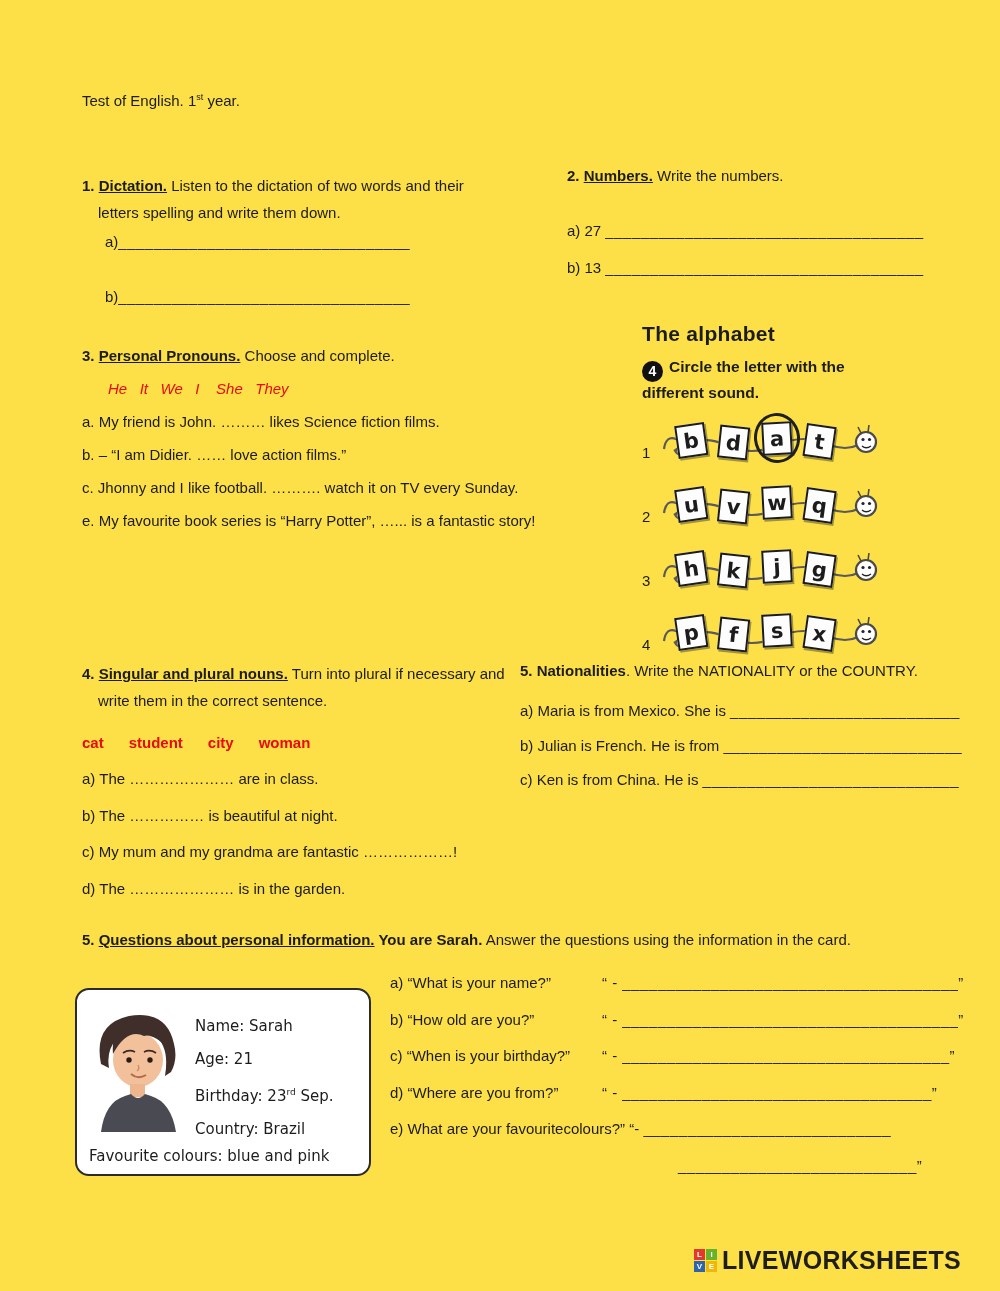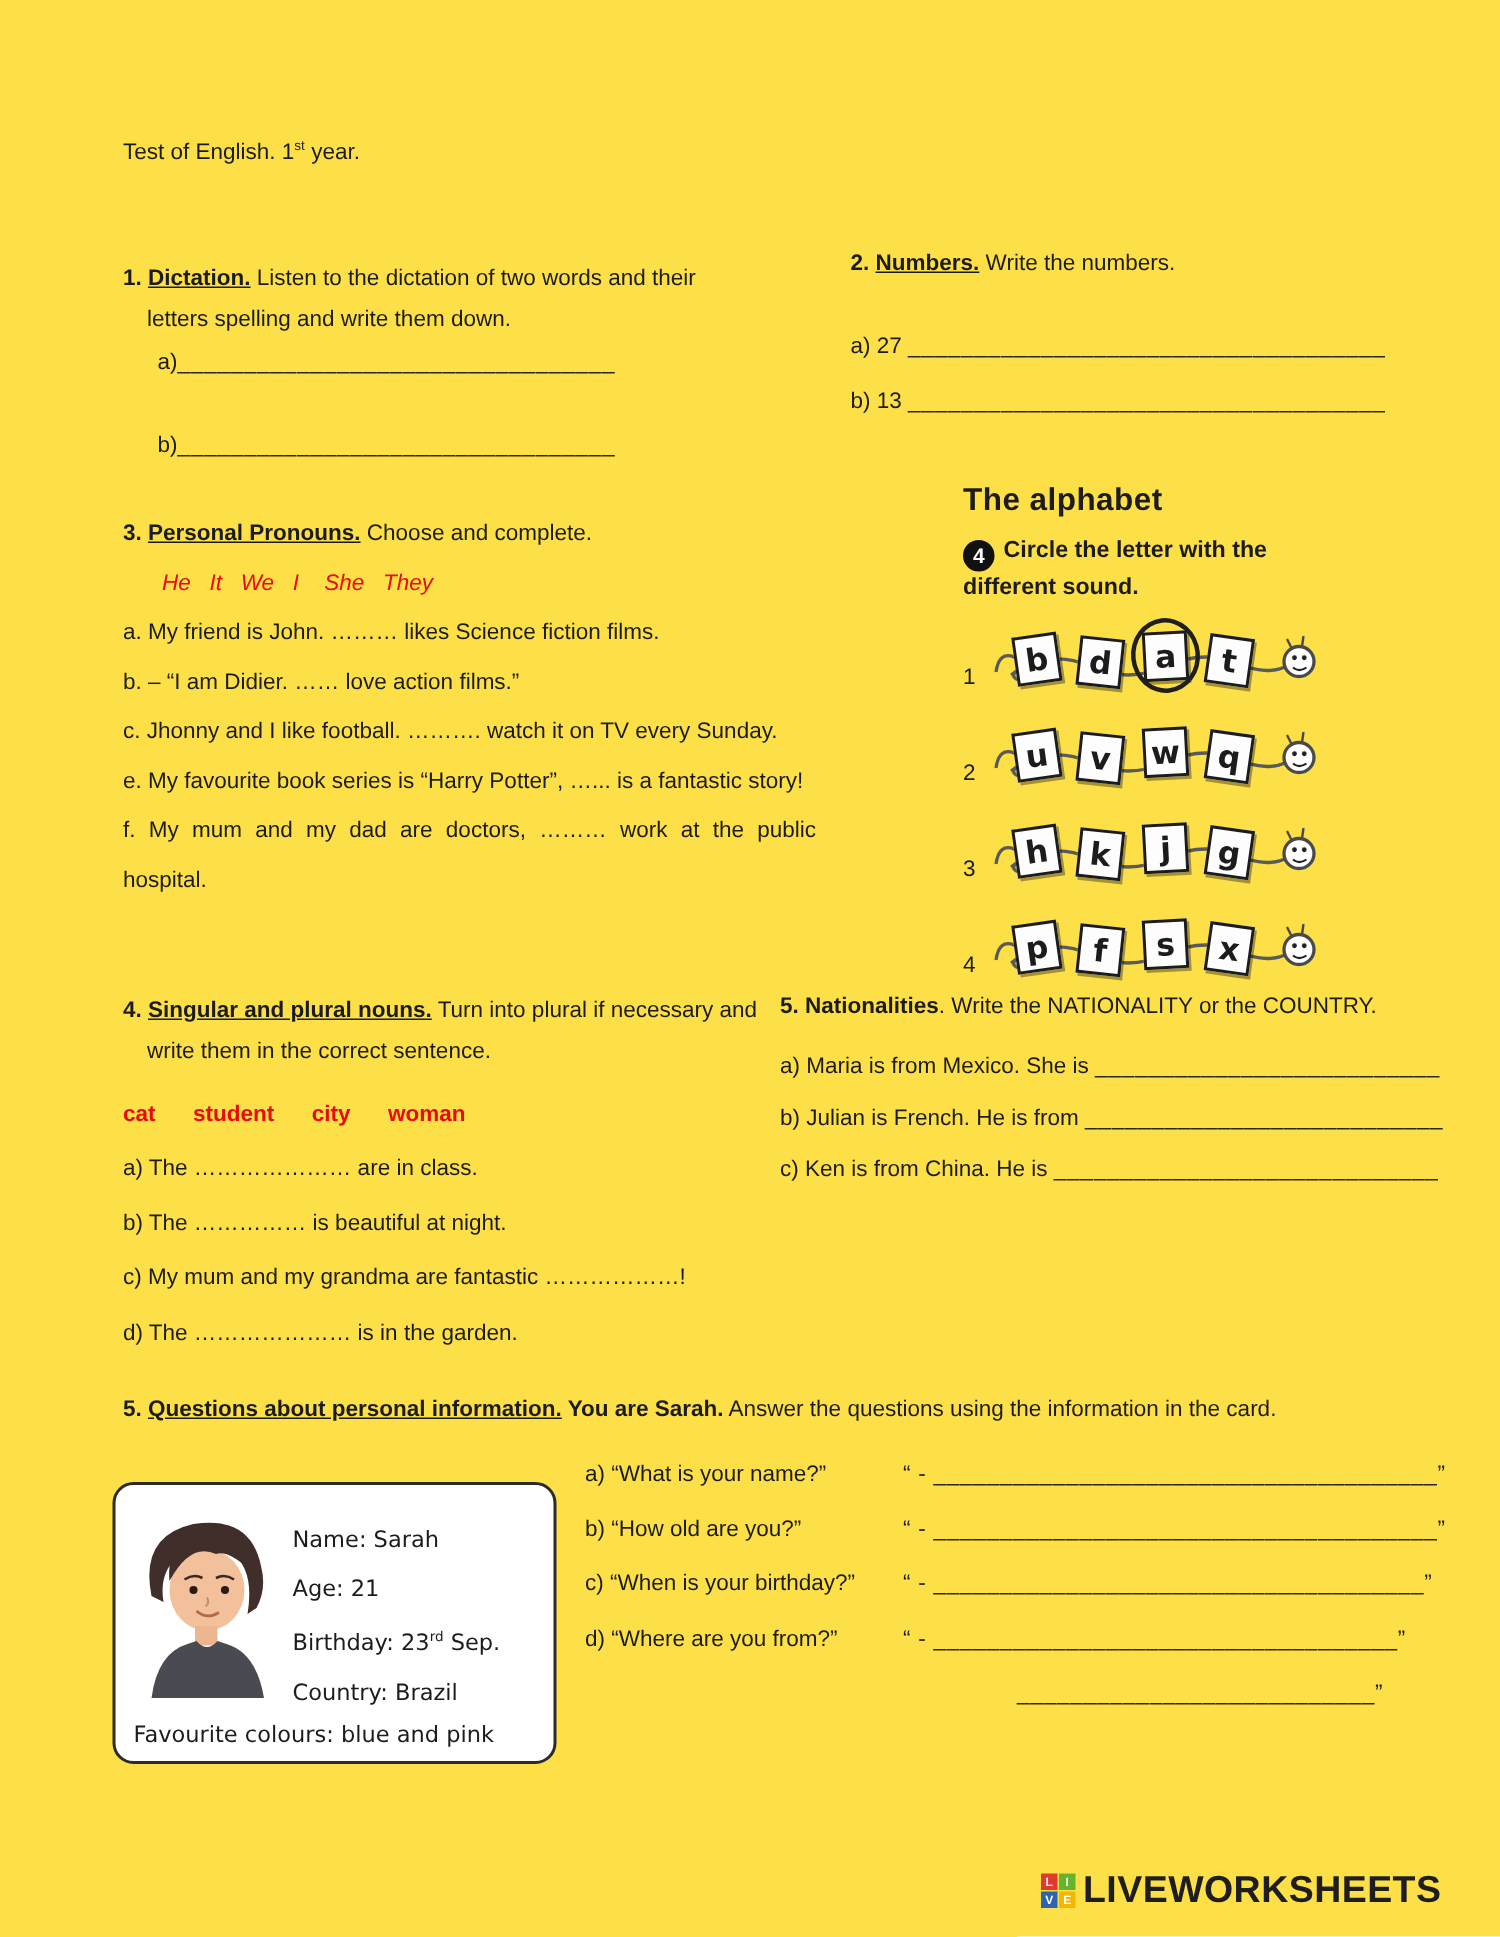"f. My mum and my" p.item { html: <p>f. My mum and my dad are doctors, ……… work at the public hospital.</p> -> none }
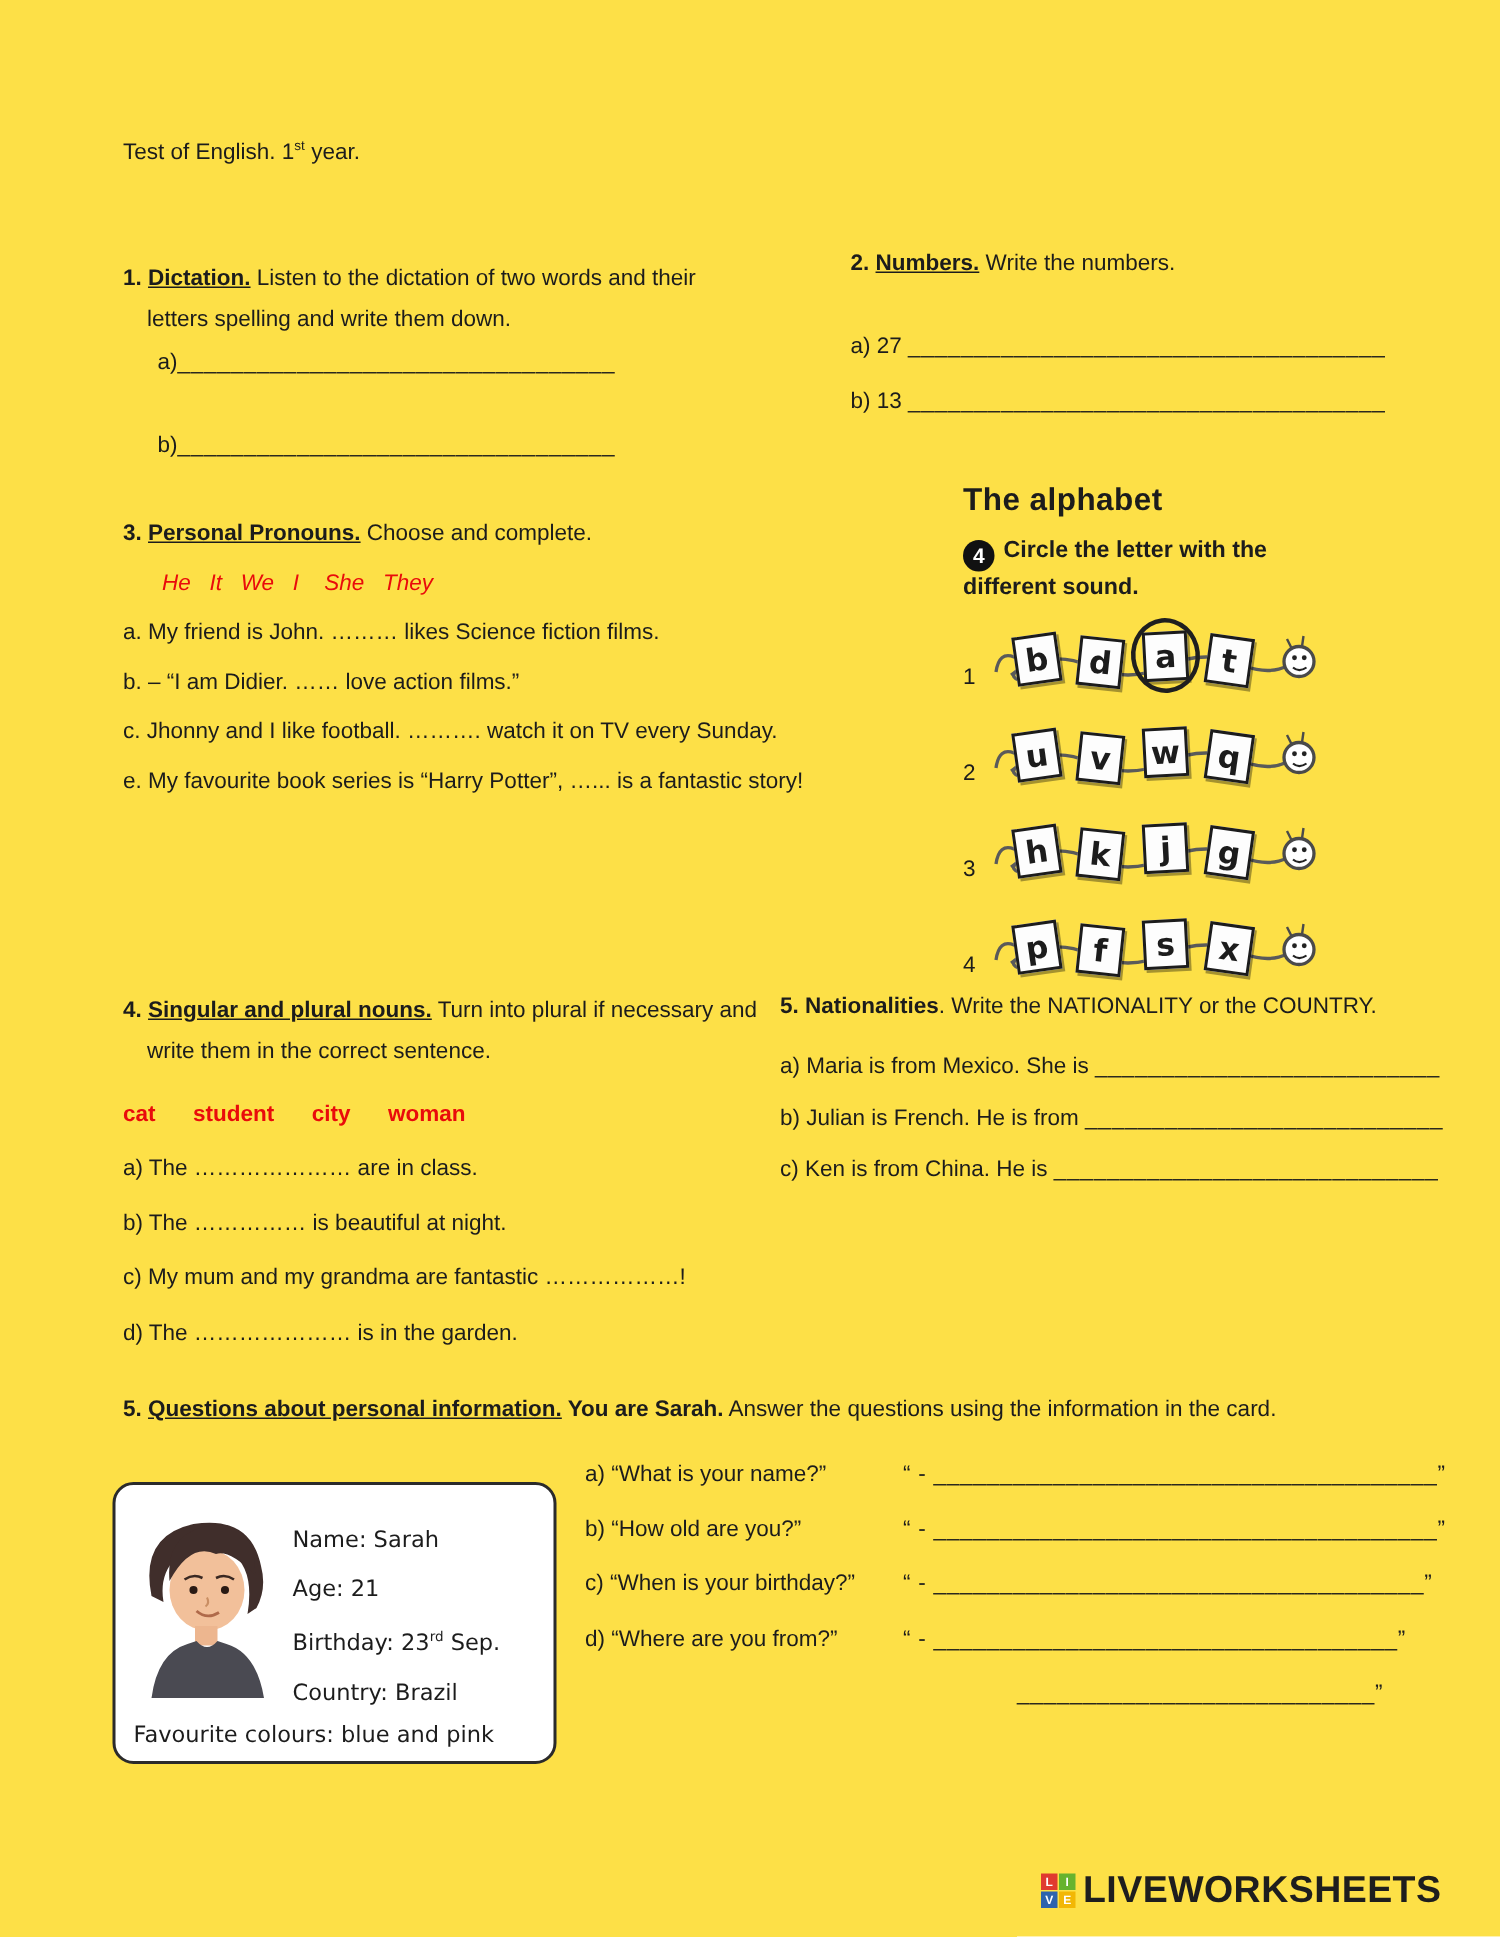"e) What are your favouritecolours?”" p.q-line { html: none -> <p><span>e) What are your favouritecolours?” “- </span><span>____________________________</span></p> }
